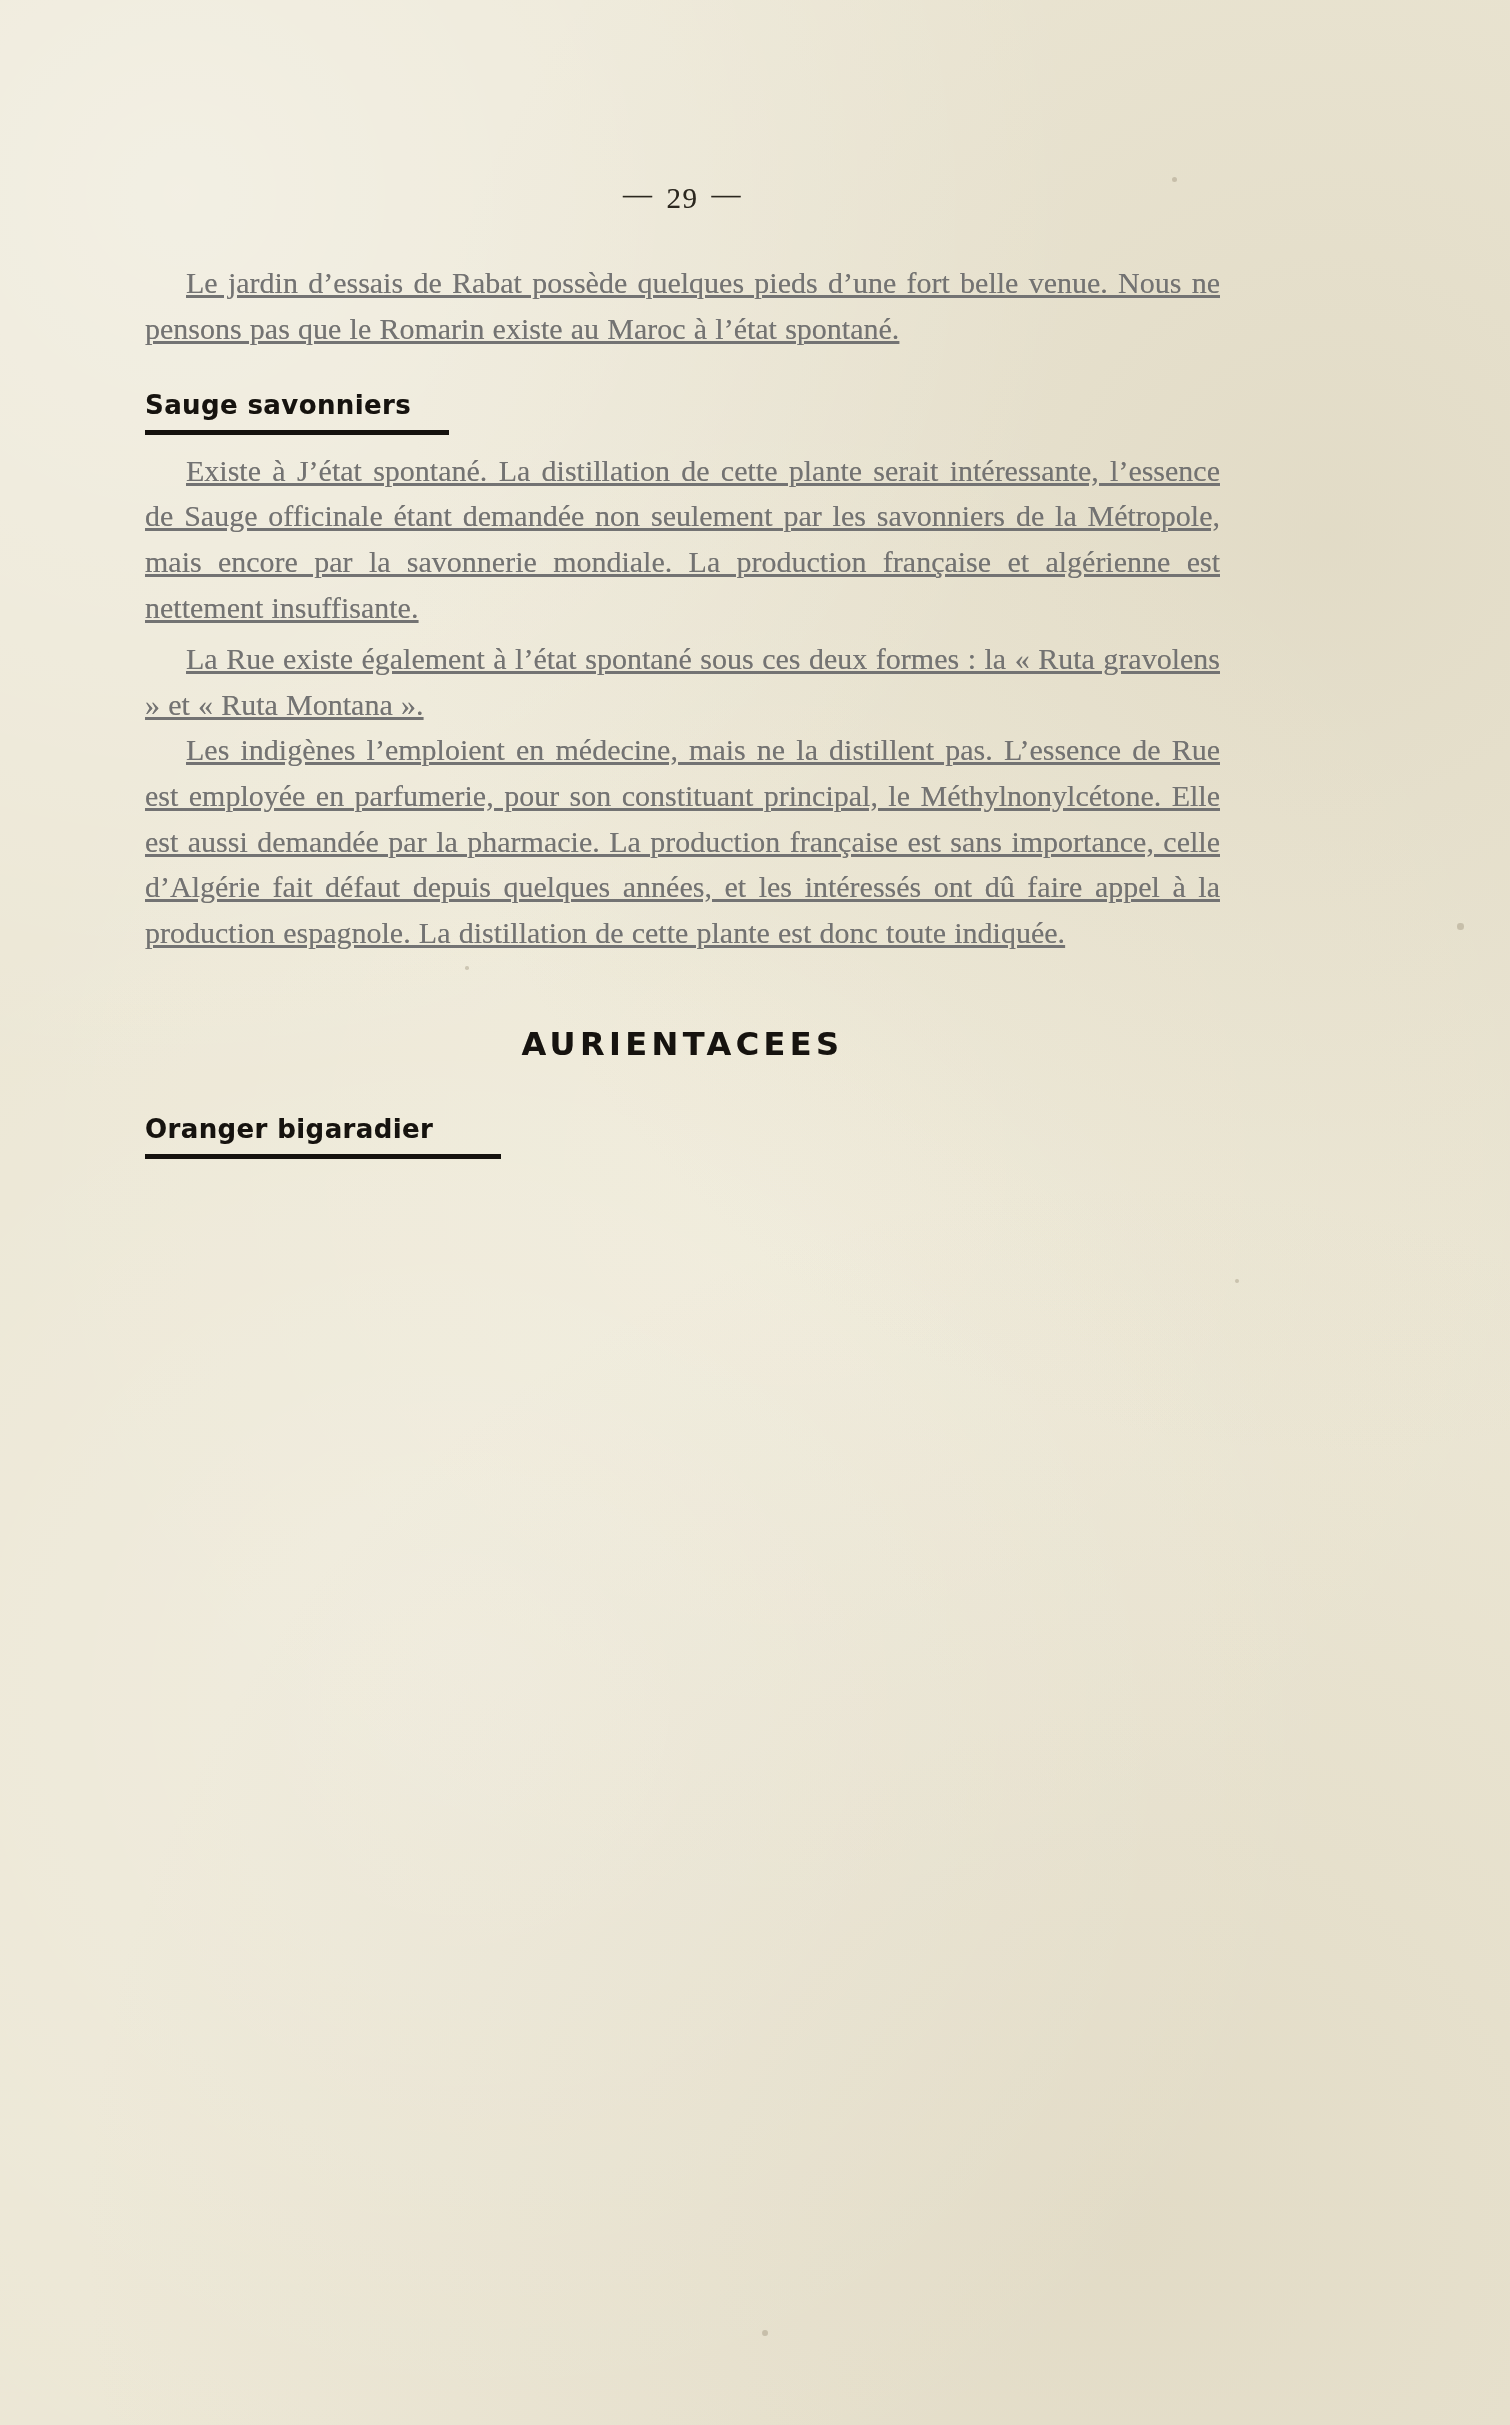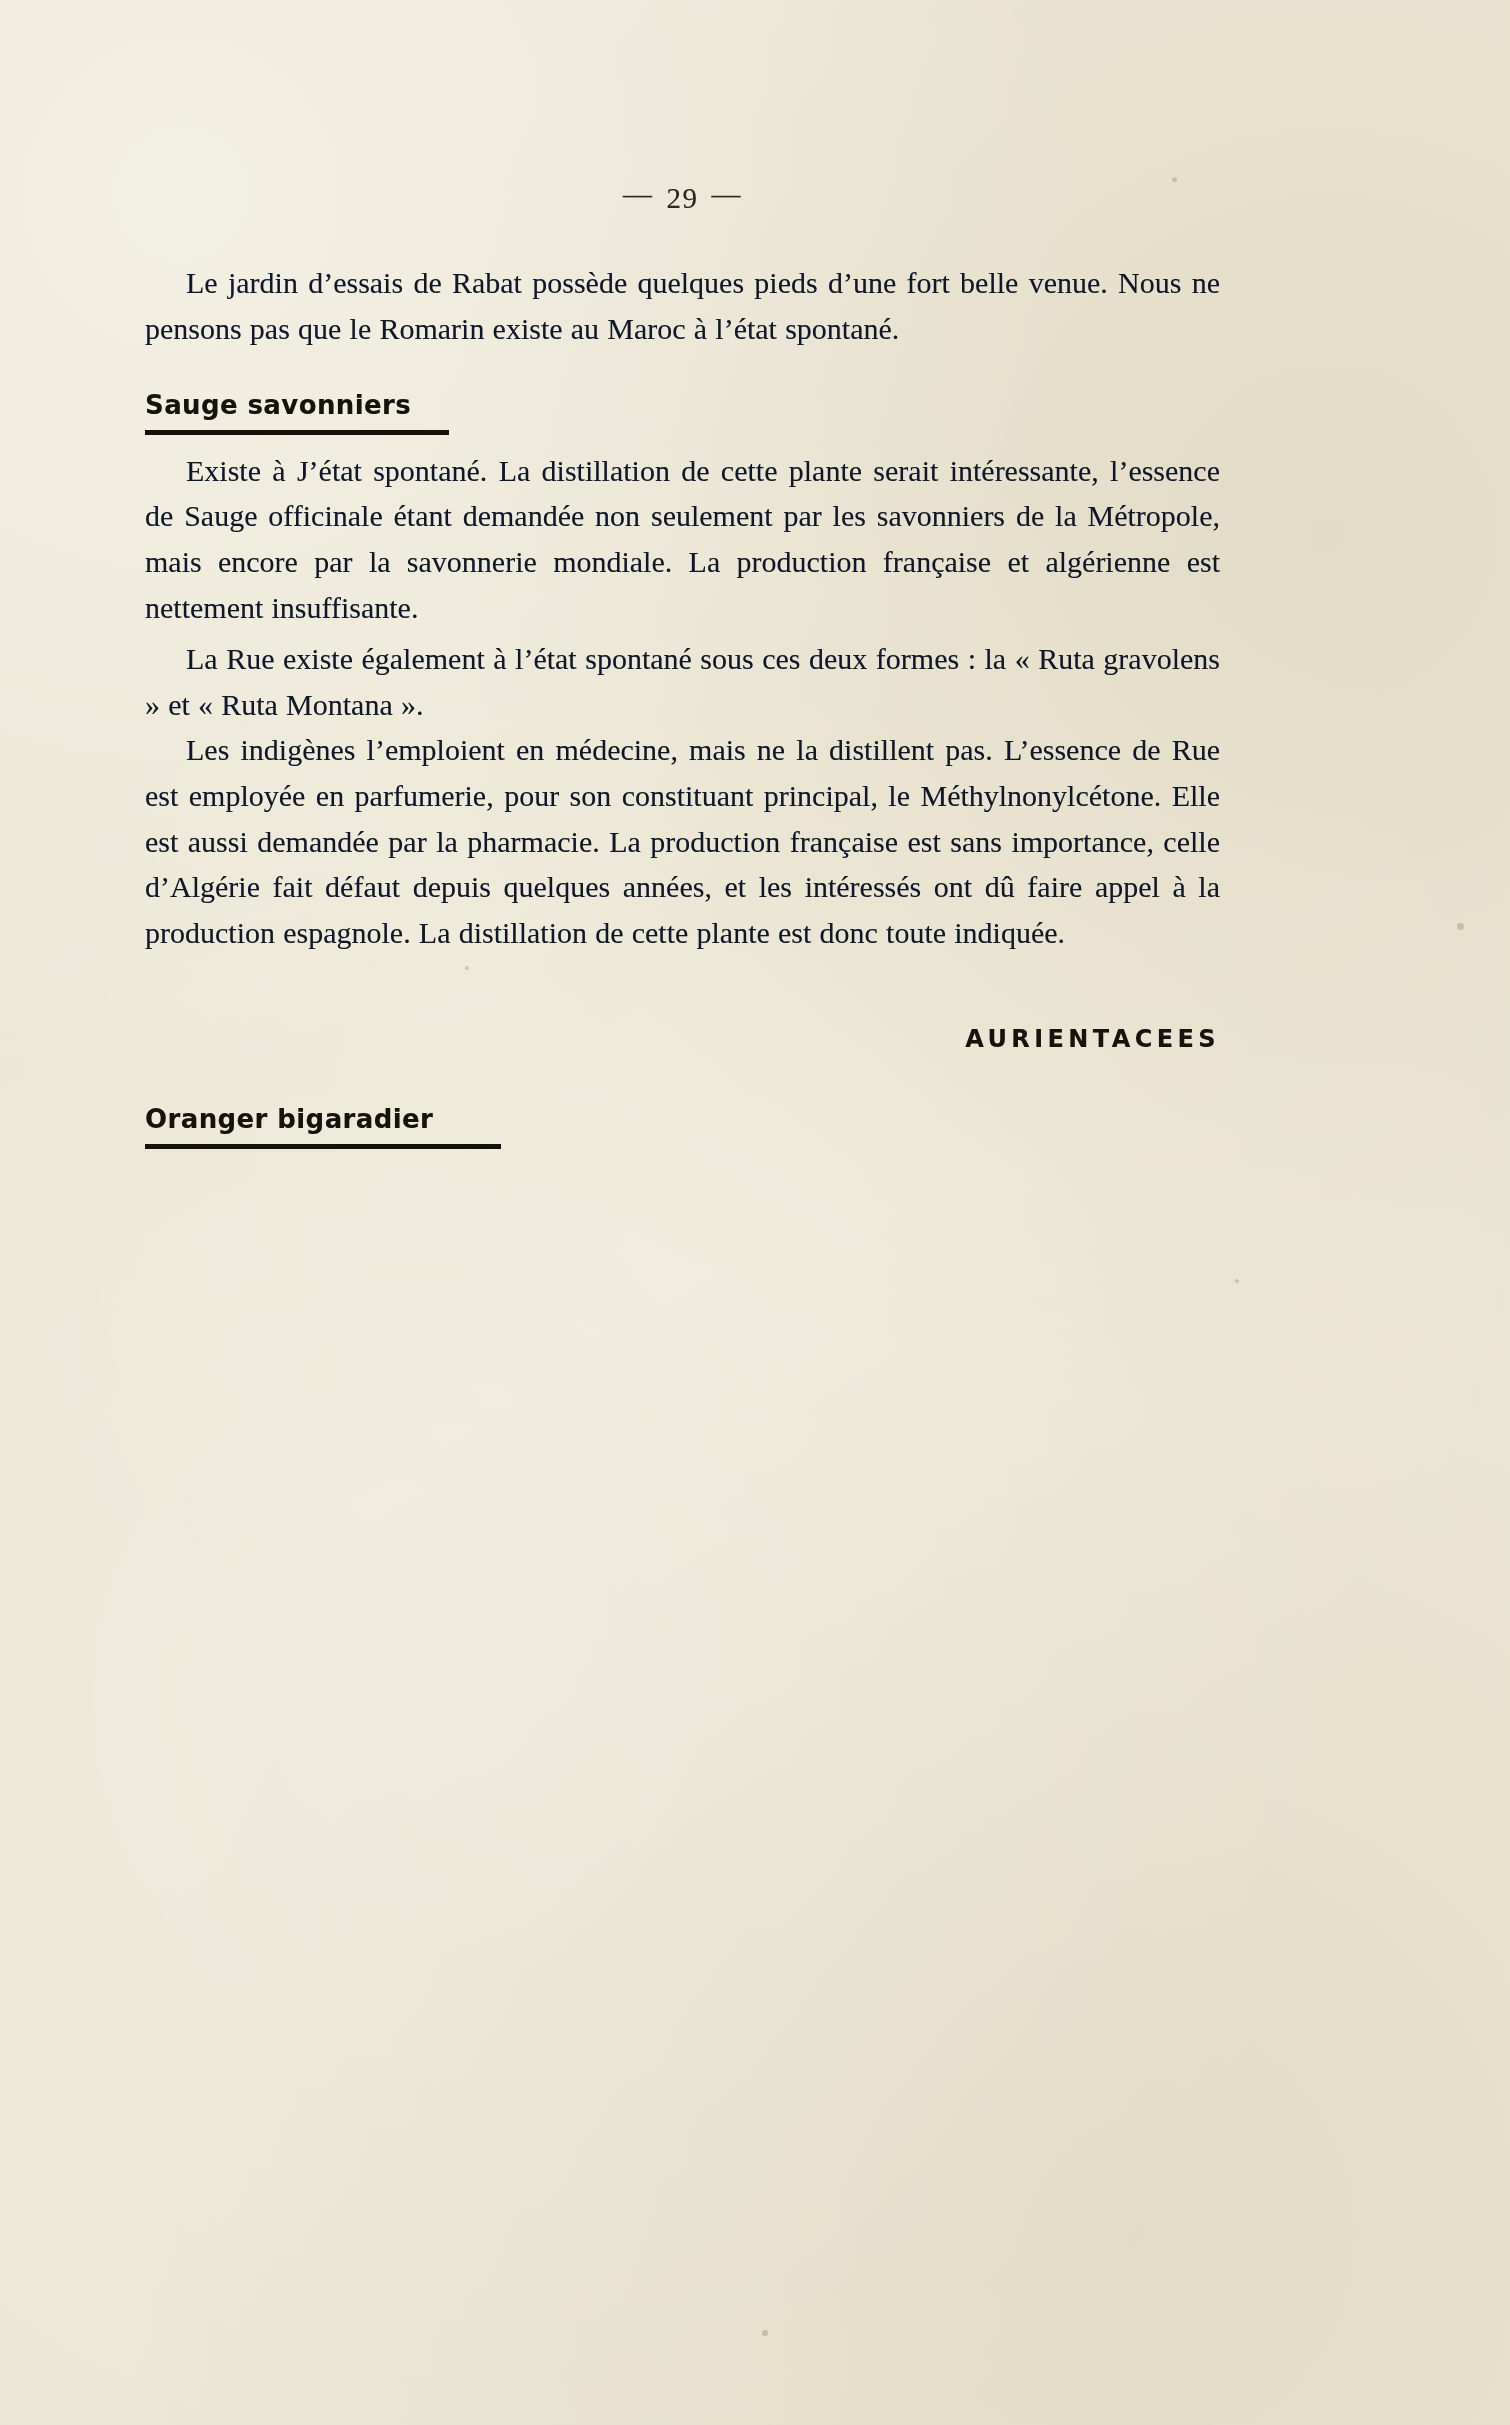"Le jardin d’essais de Rabat" p.body { color: #0f172a -> #737373; text-decoration: none -> underline }
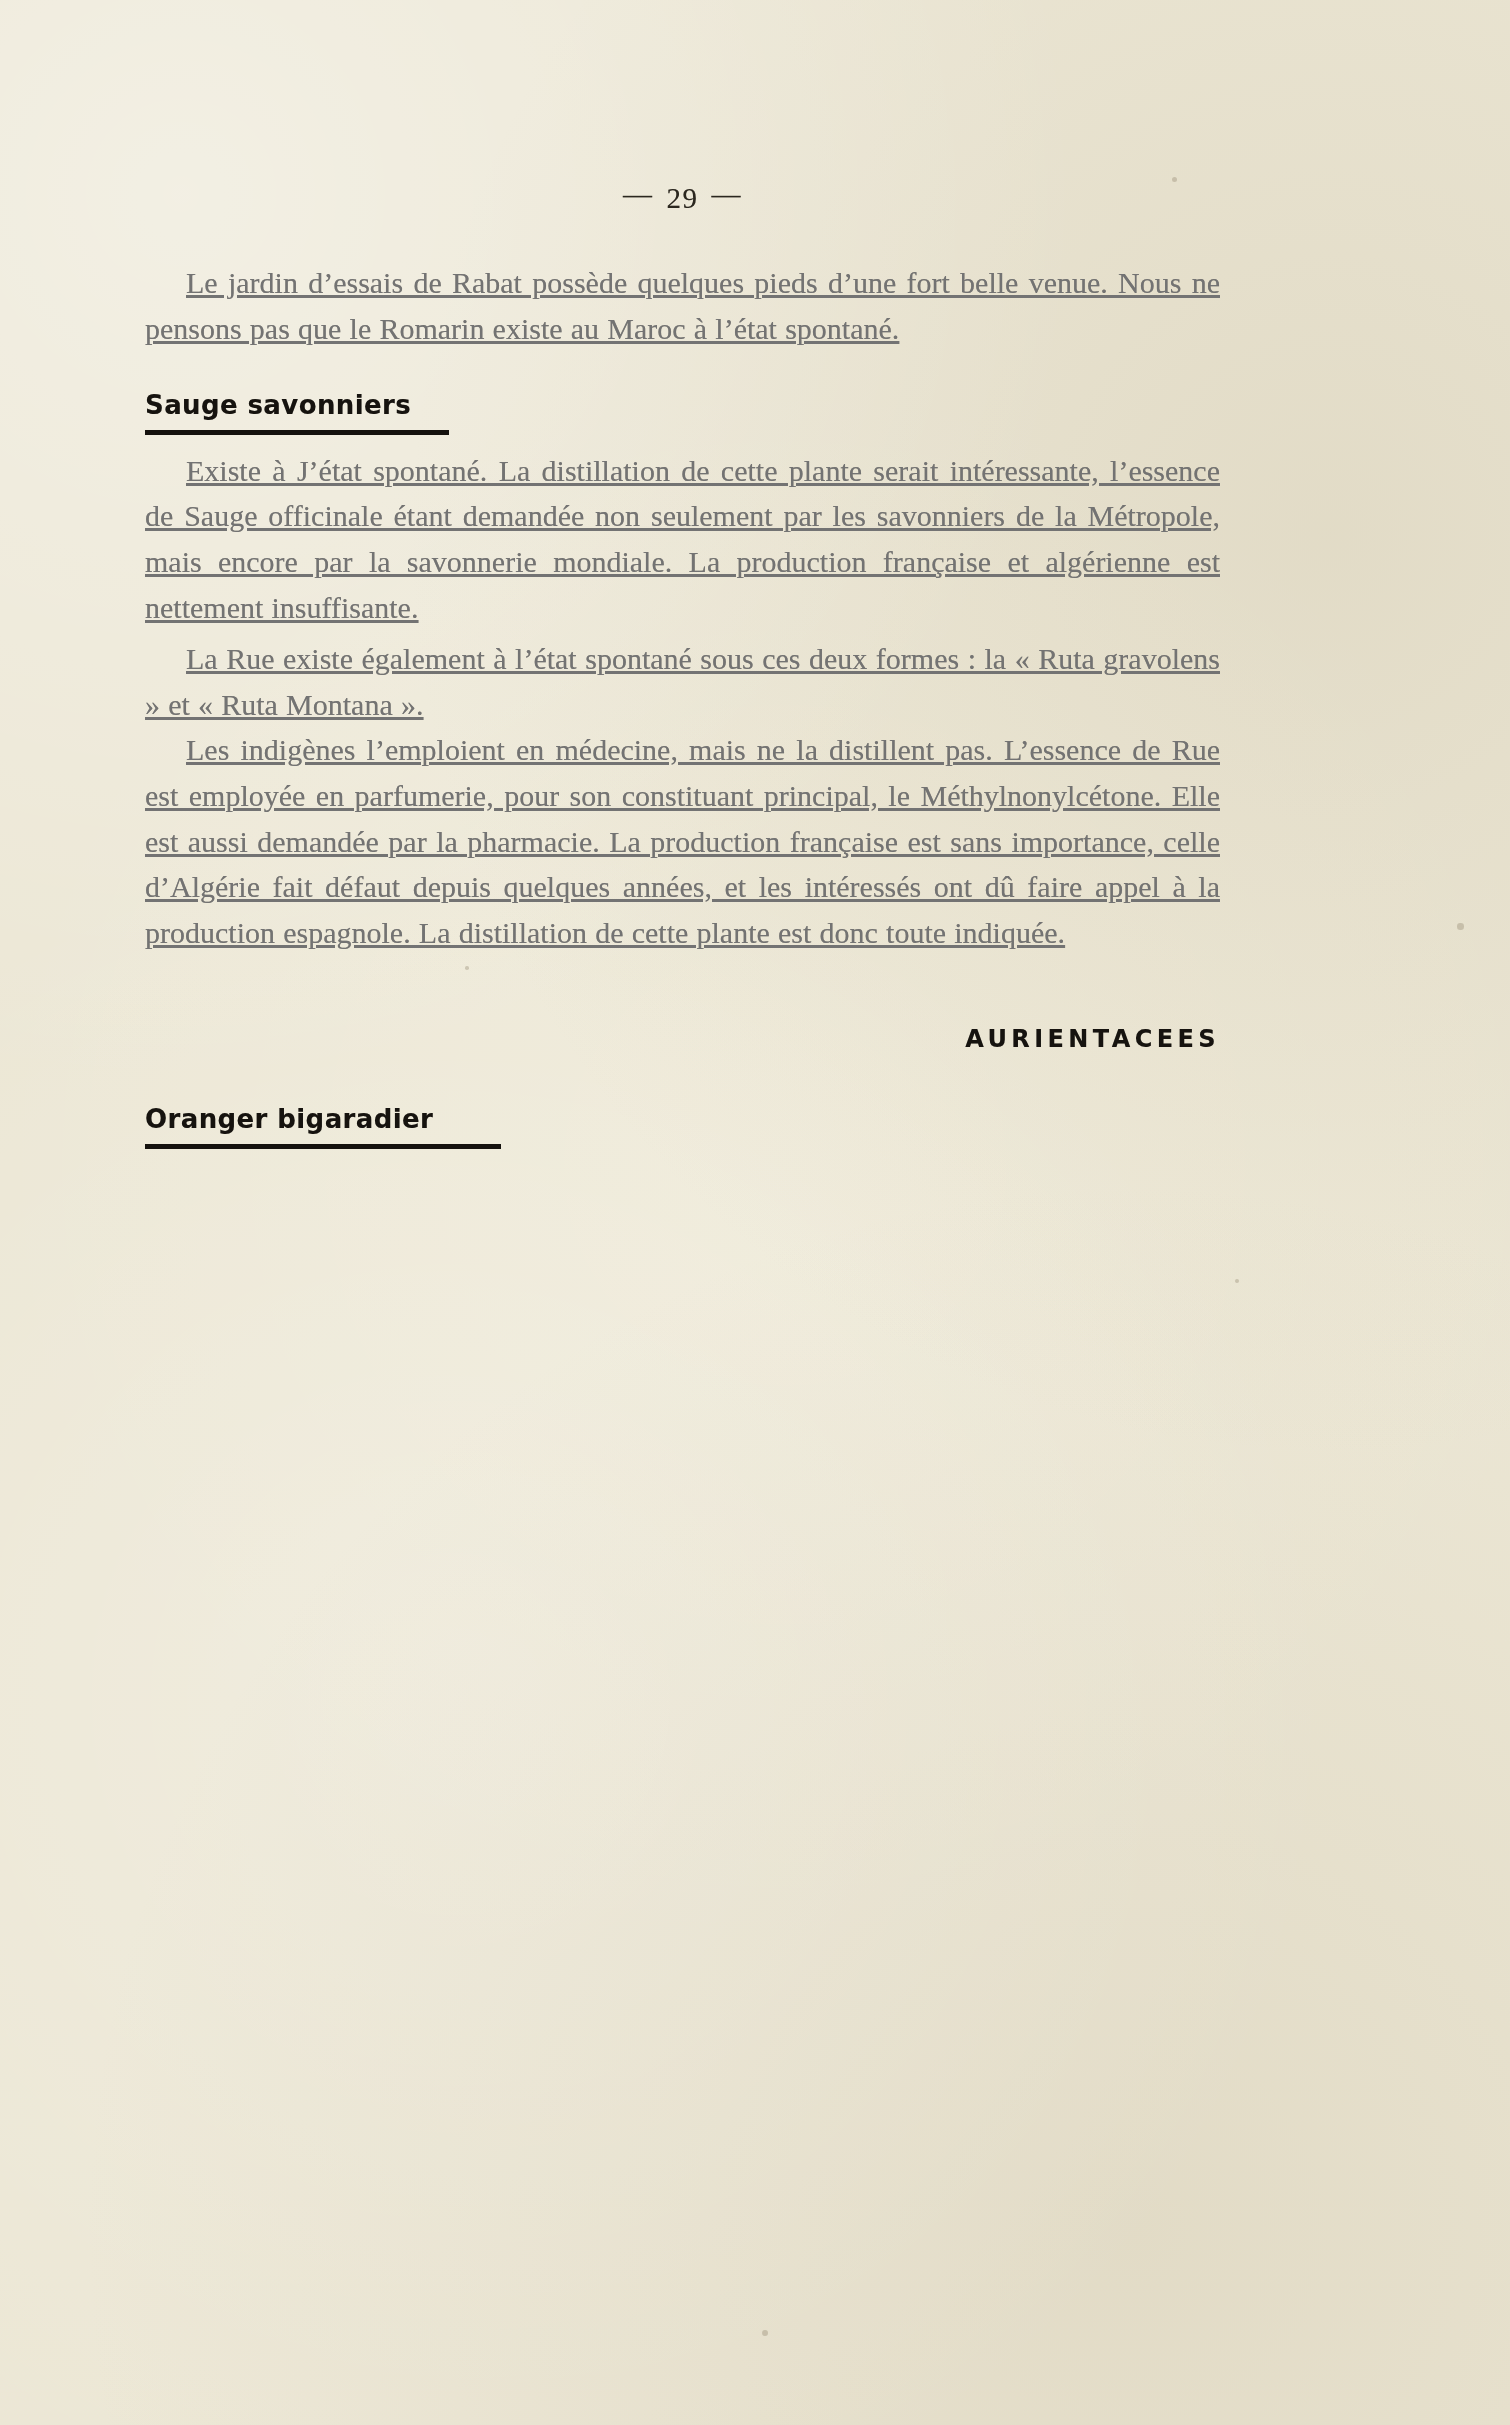"AURIENTACEES" .center-head { font-size: 24px -> 32px; text-align: right -> center }
